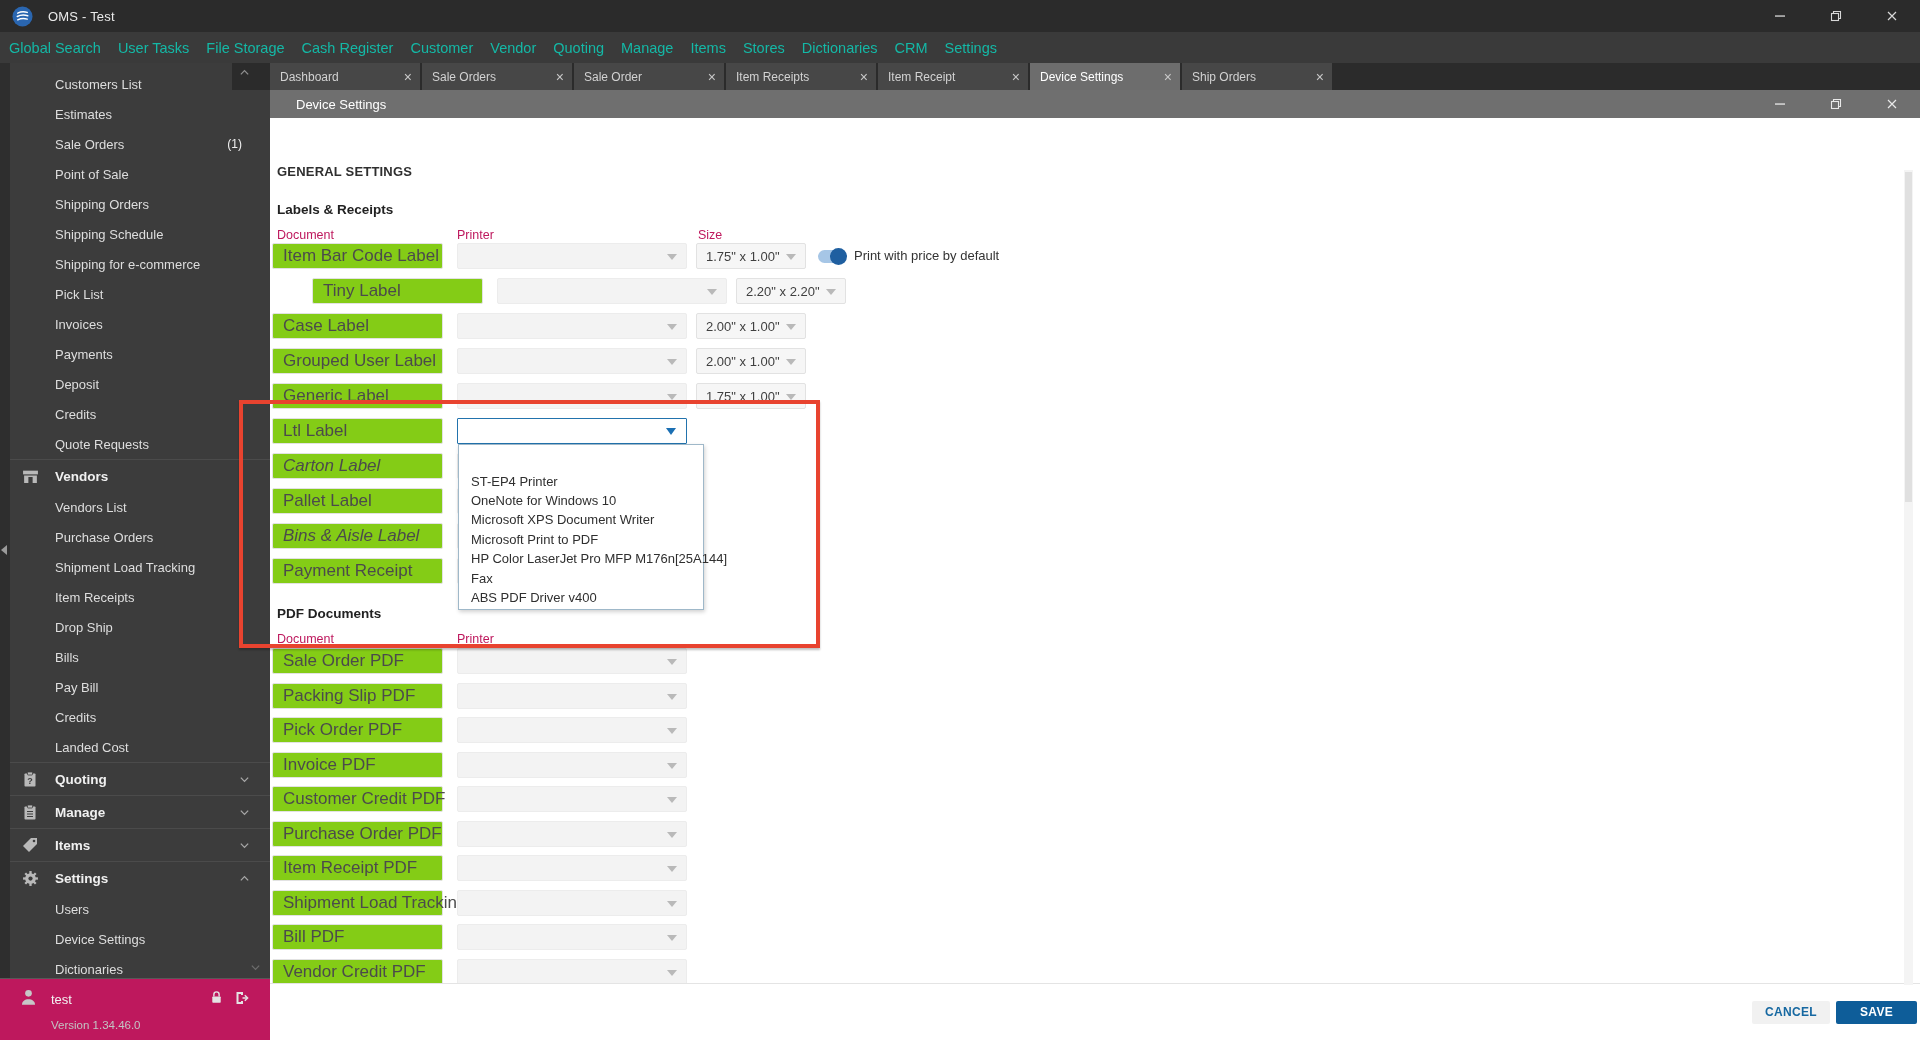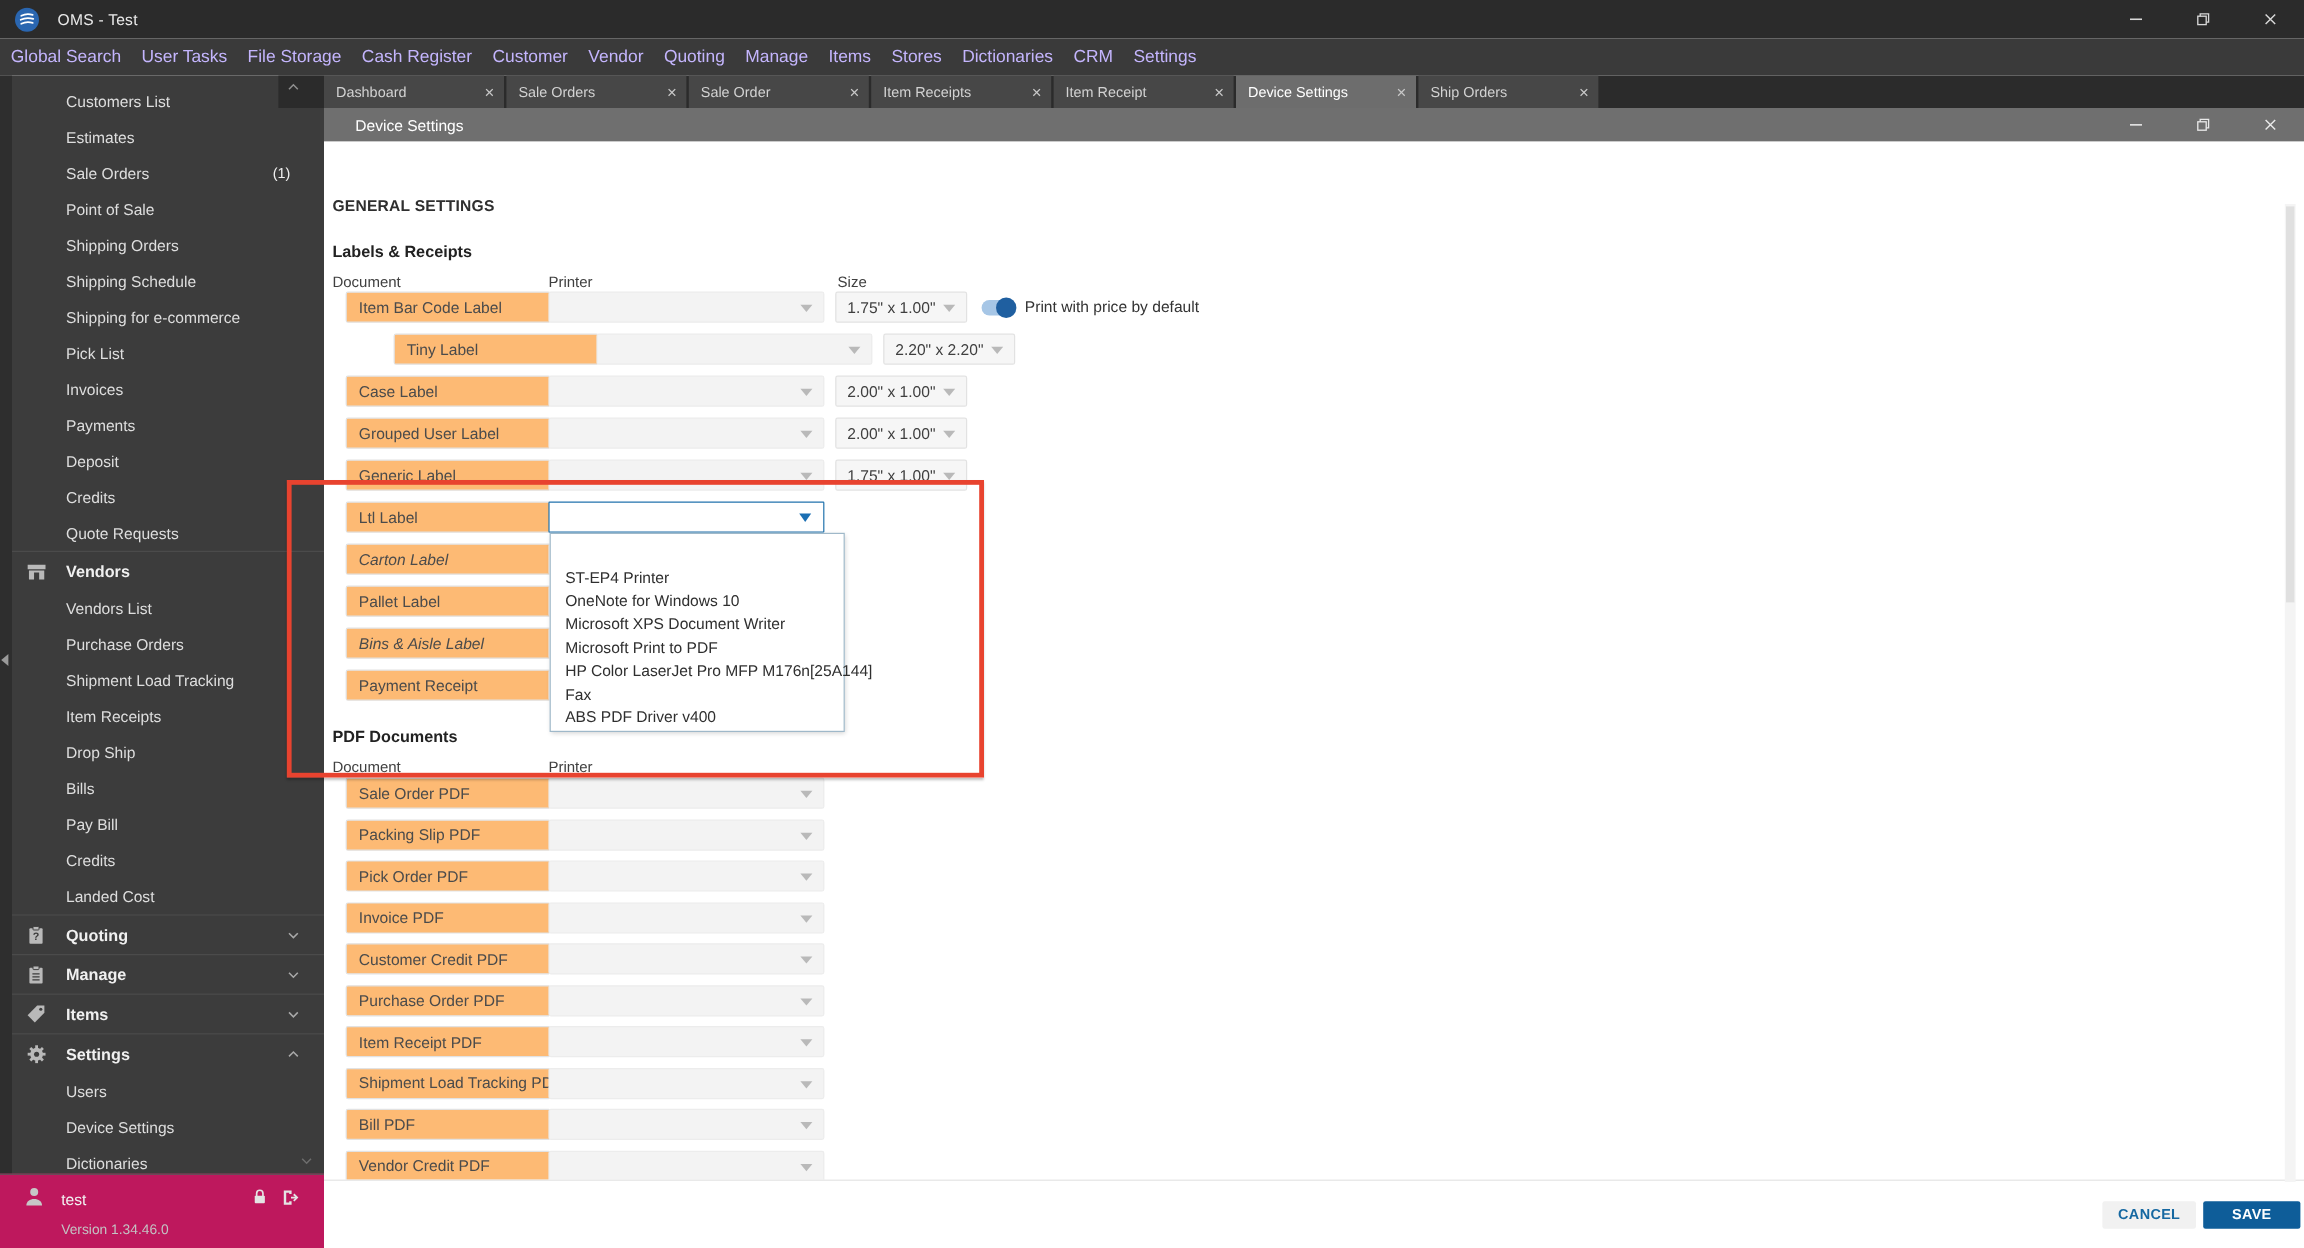"Global Search" .menu-item { color: #c4b5fd -> #14b8a6 }
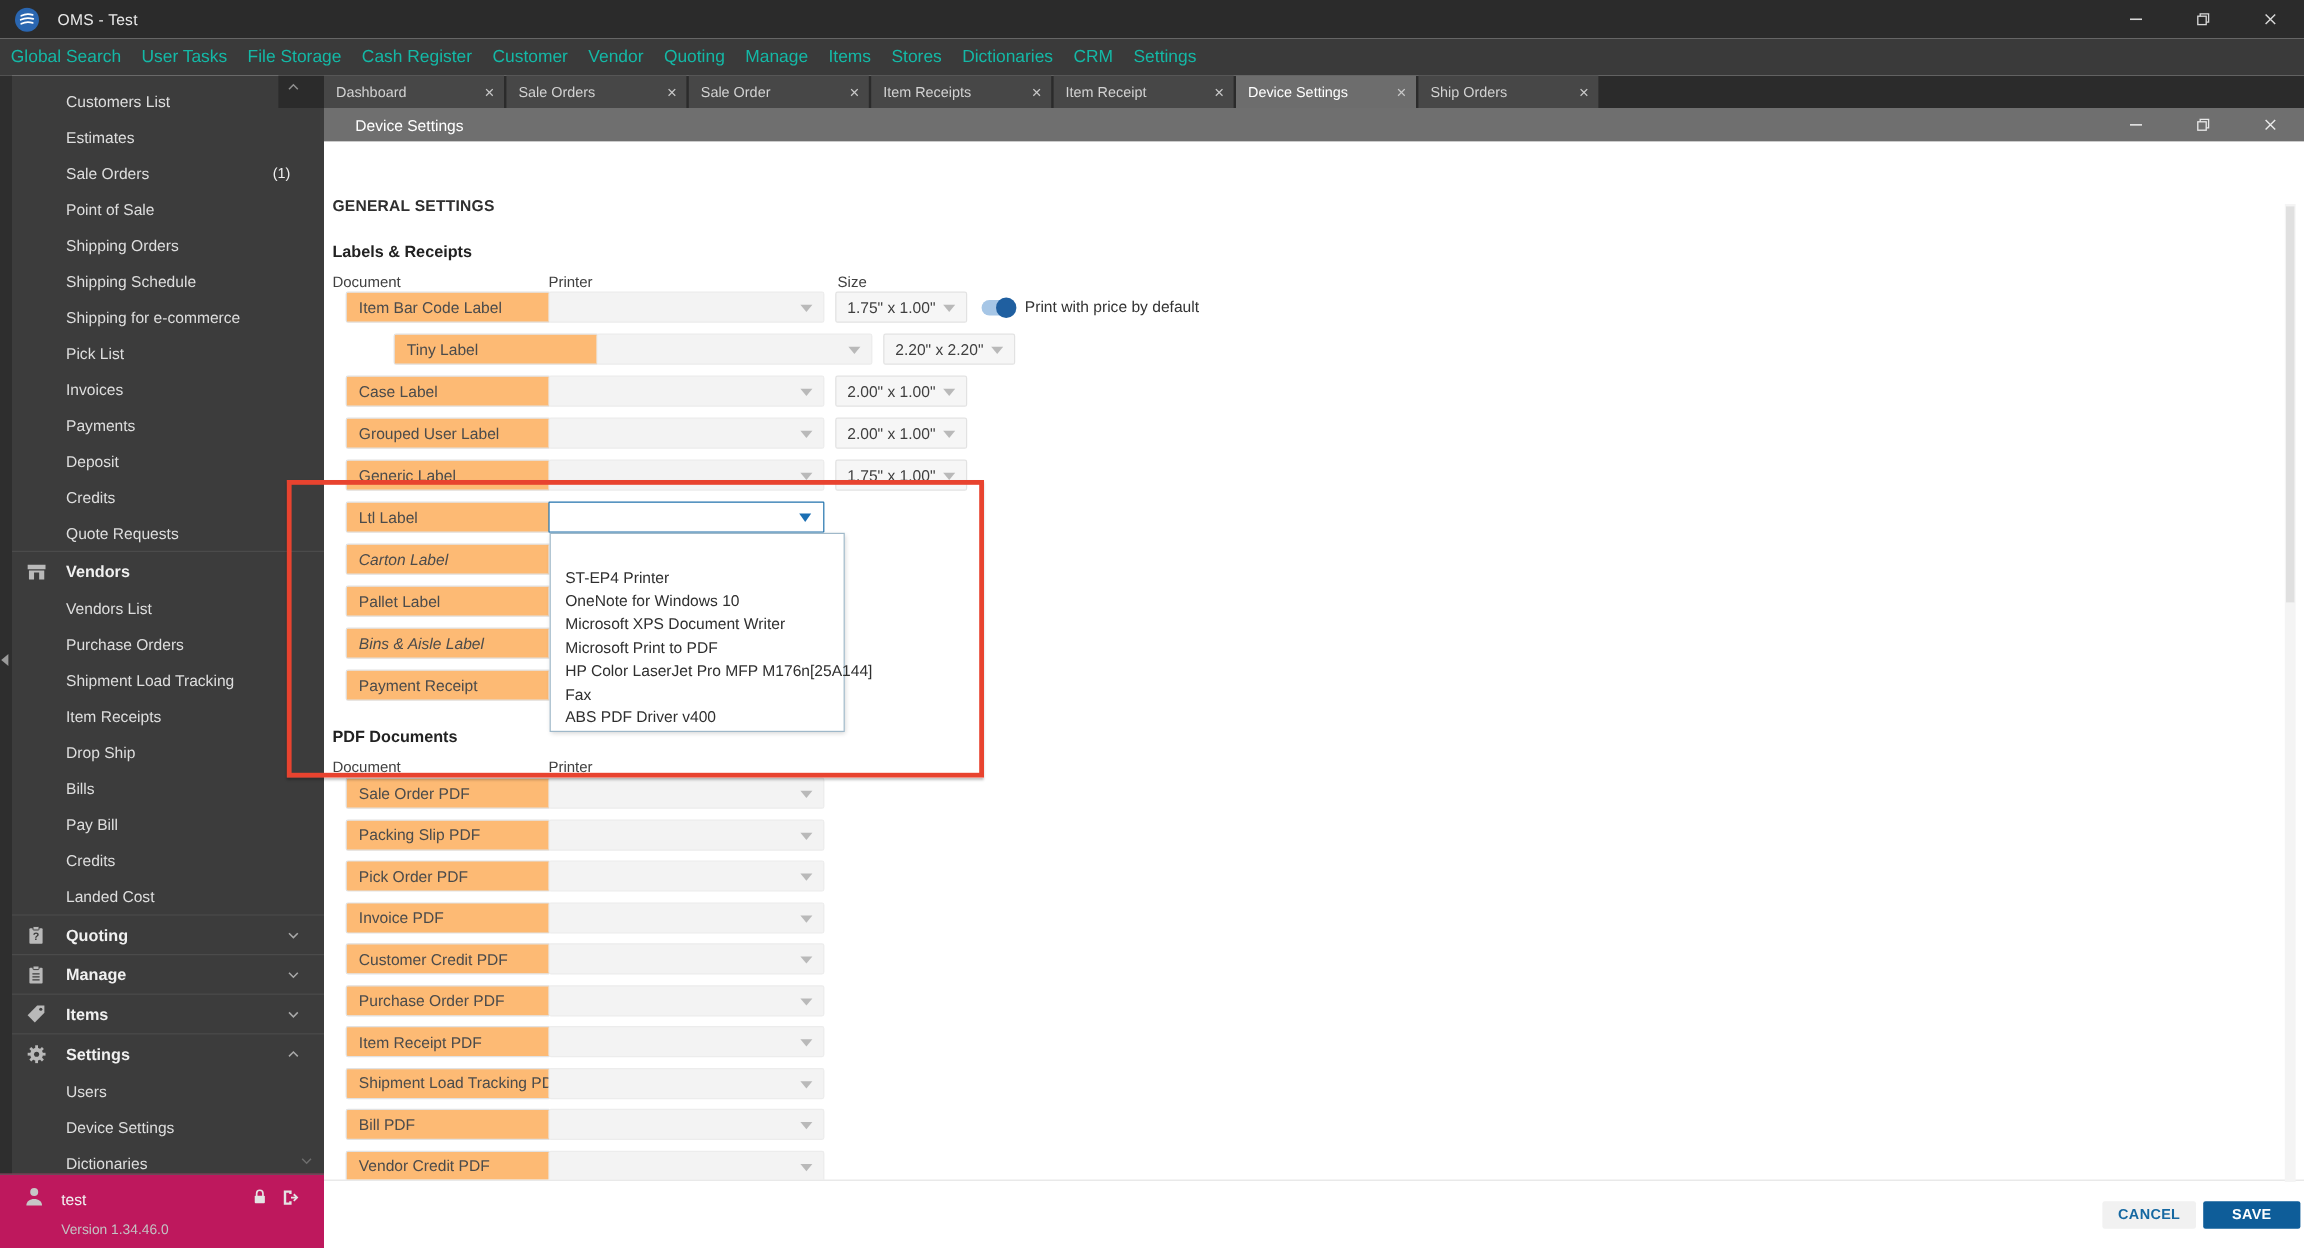"Document" .col-head { color: #404040 -> #be185d }
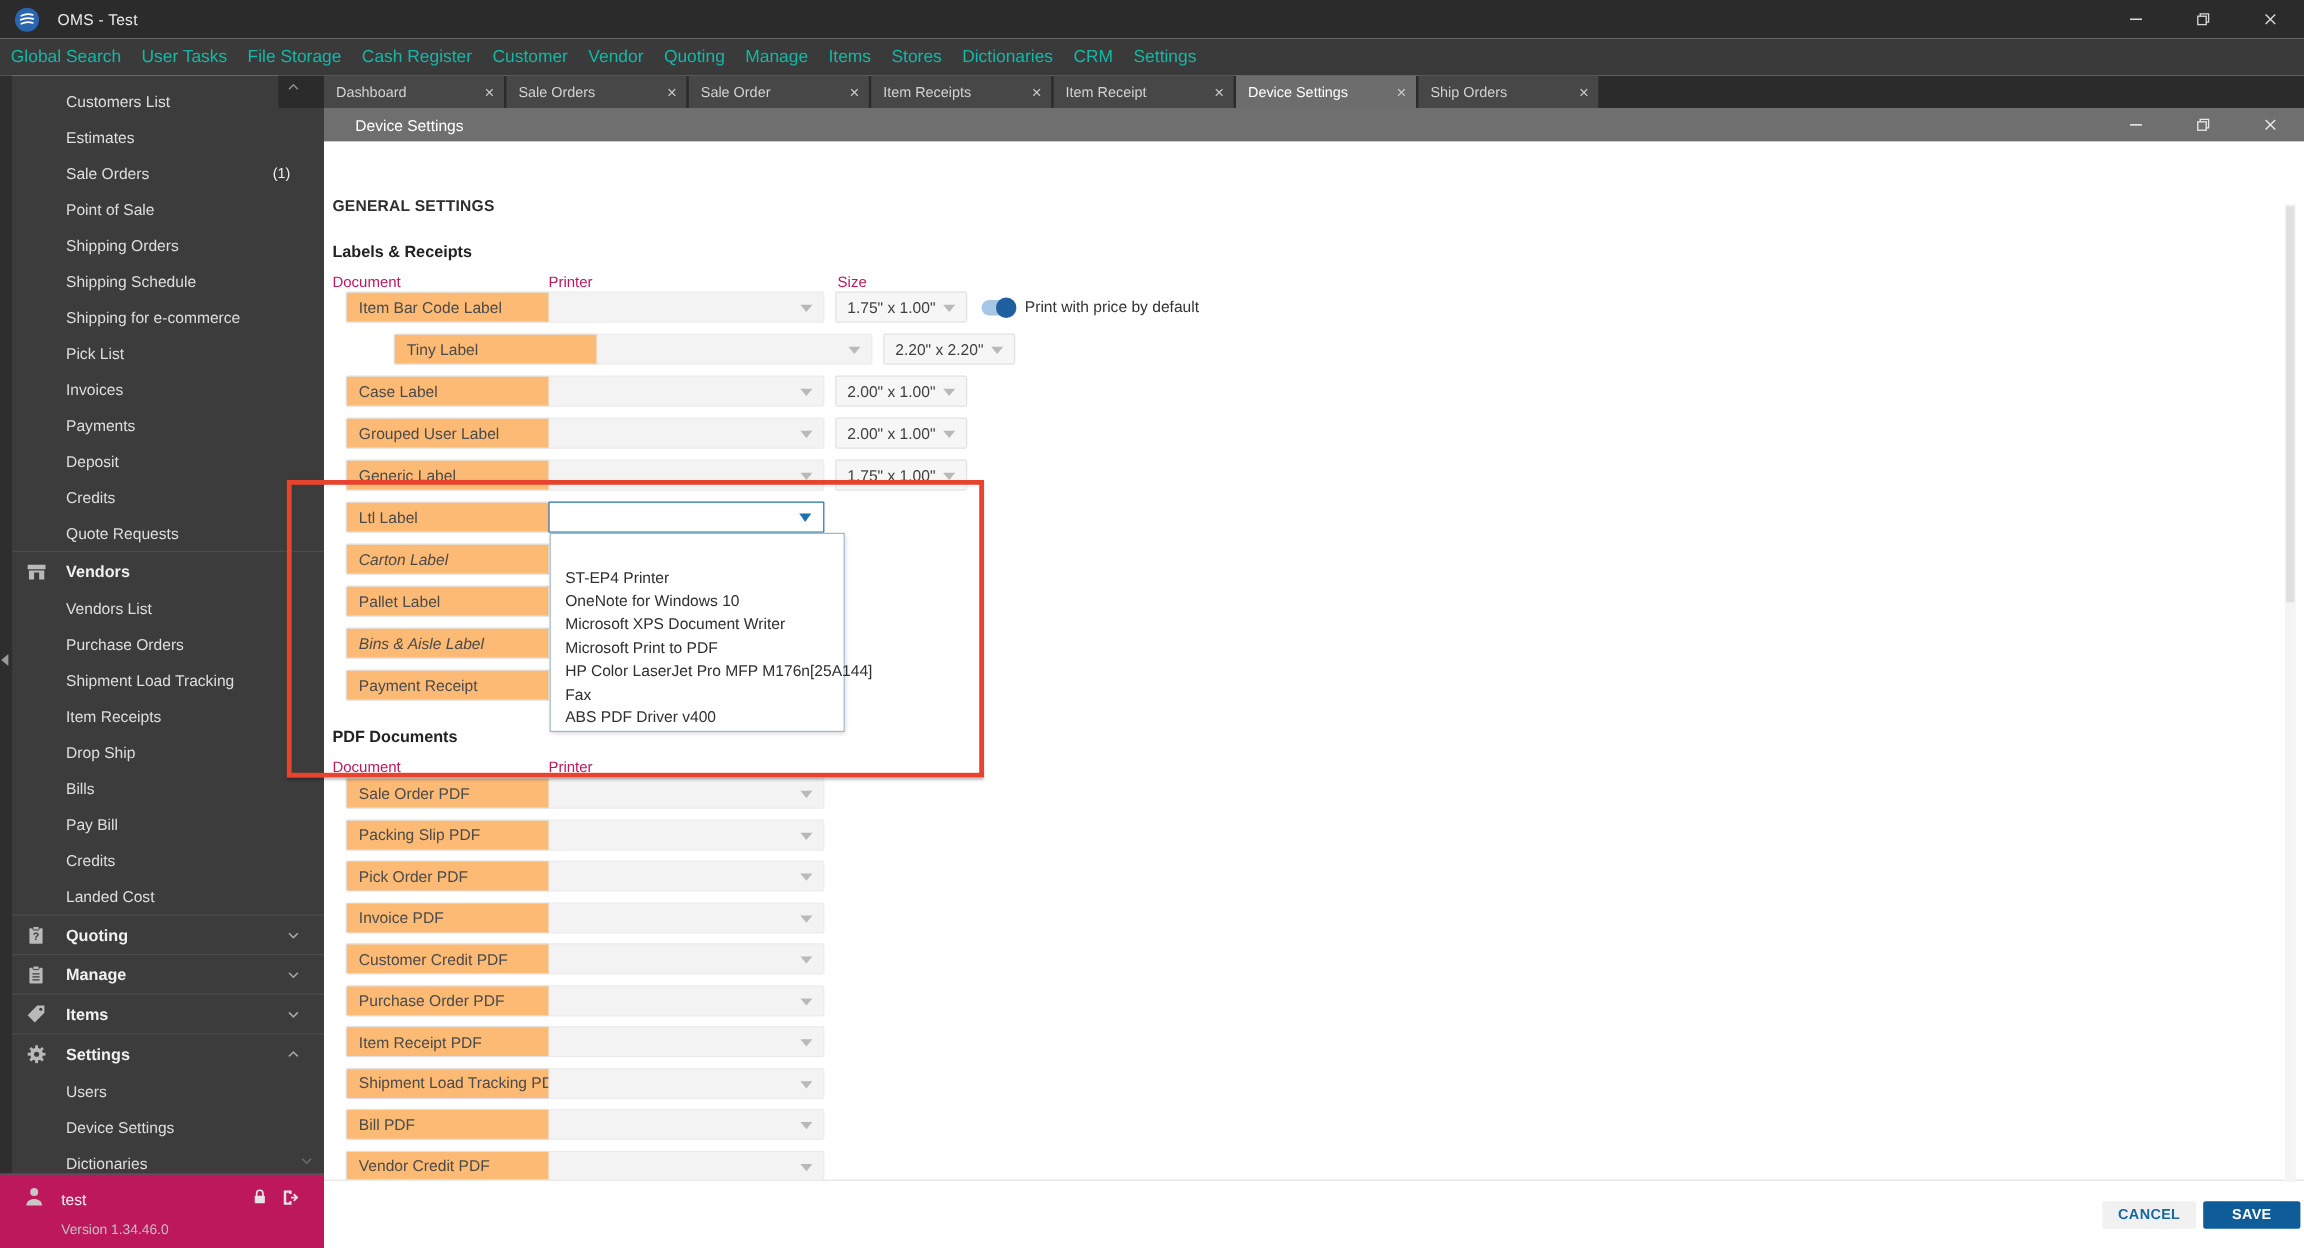"Item Bar Code Label" .doc-box { background: #fdba74 -> #84cc16; font-size: 13px -> 17px; left: 18px -> 2px }
